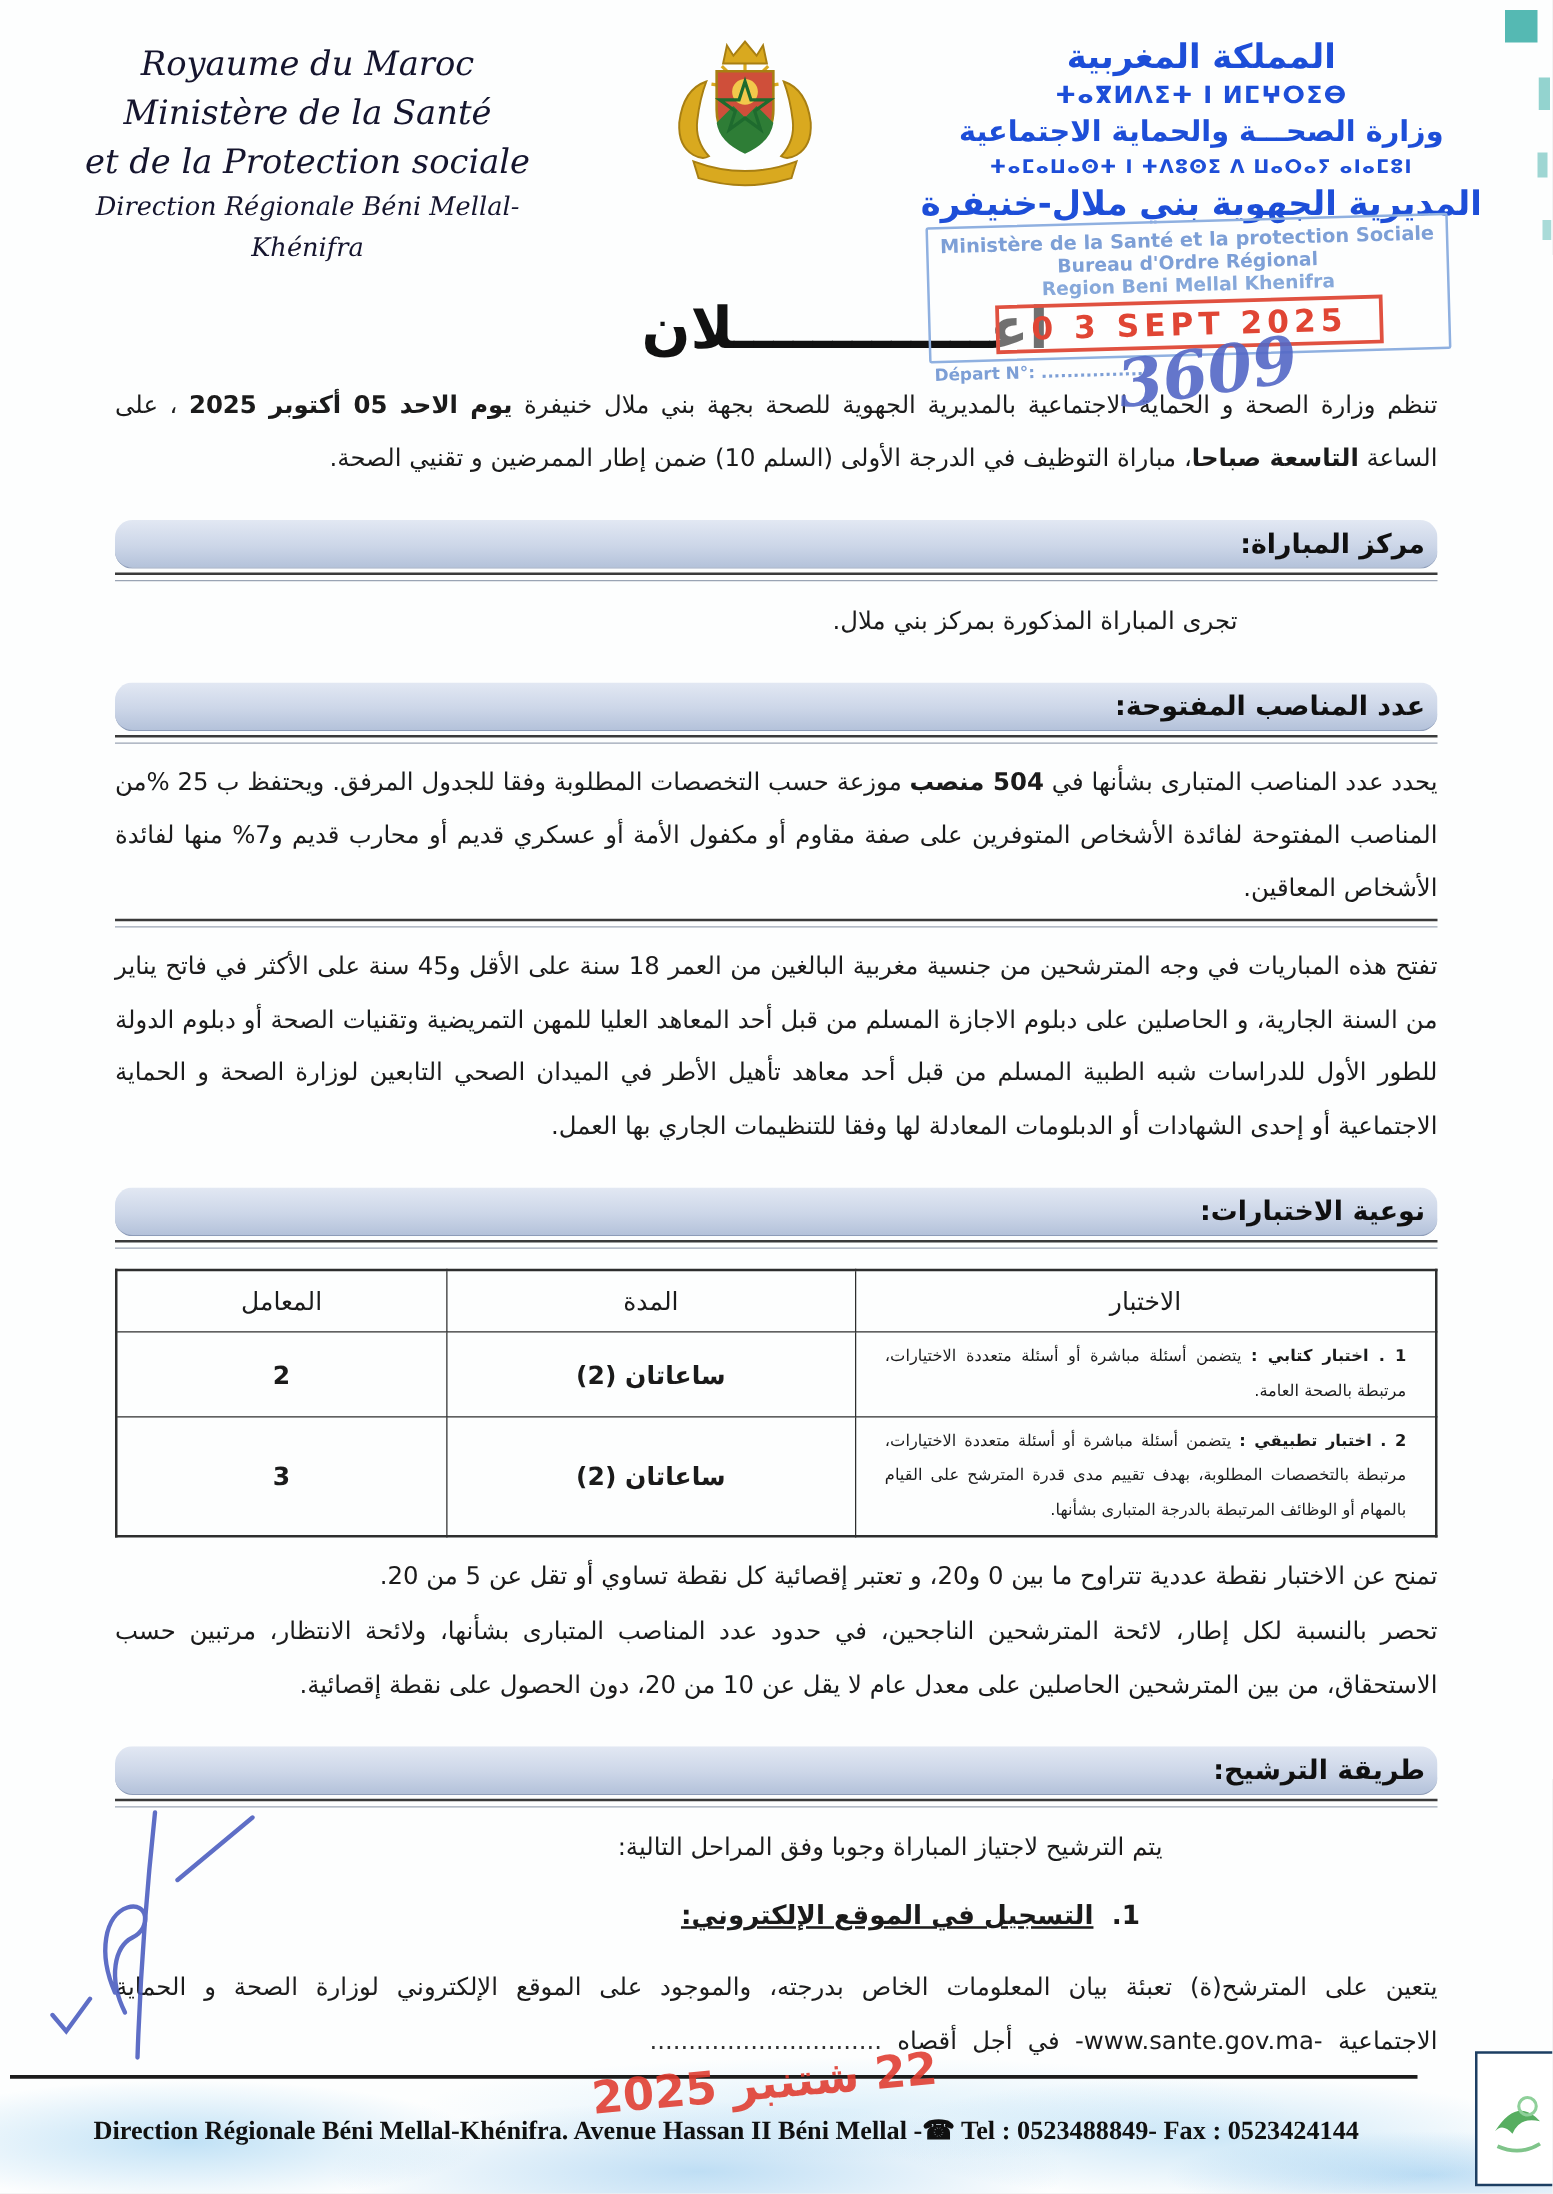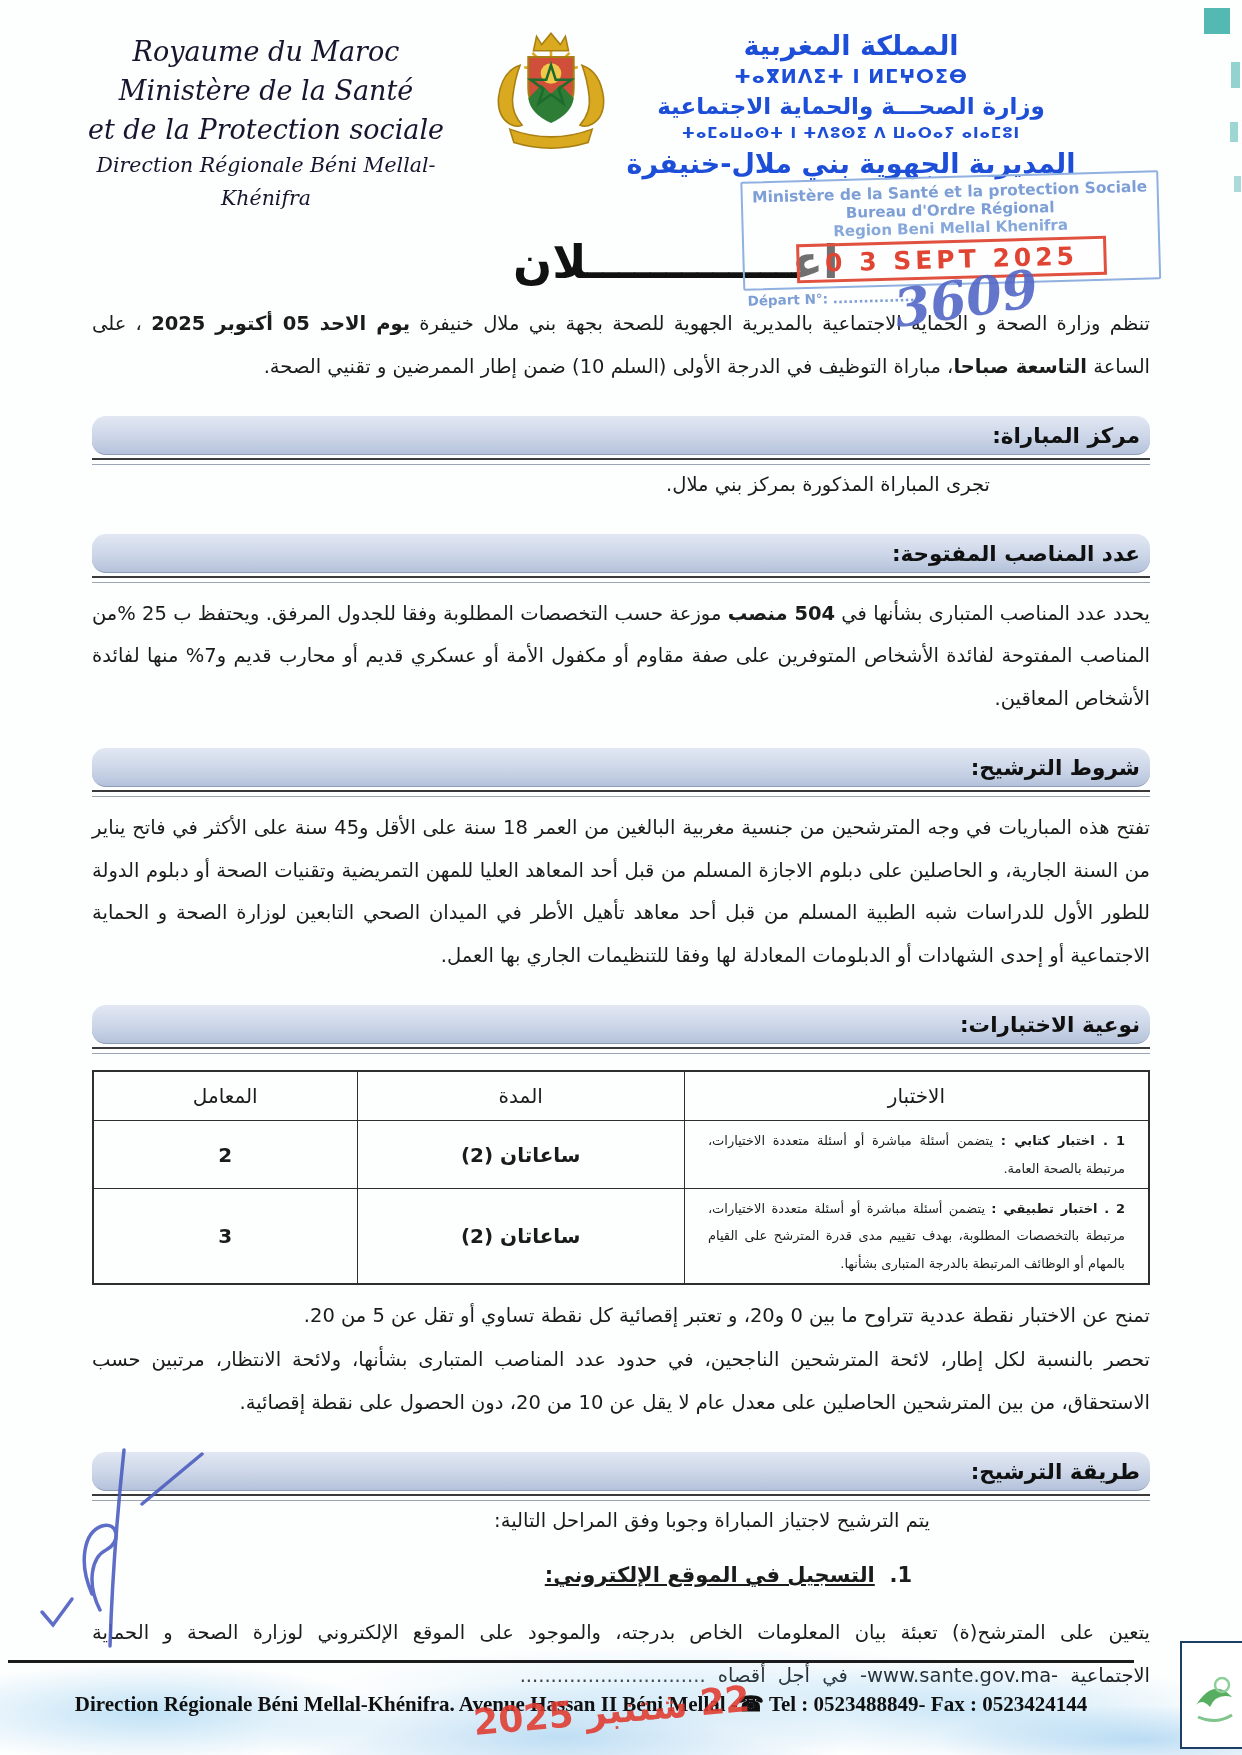"Royaume du Maroc" .header { justify-content: none -> space-between; padding: 24px 56px 0 56px -> 24px 56px 0 36px }
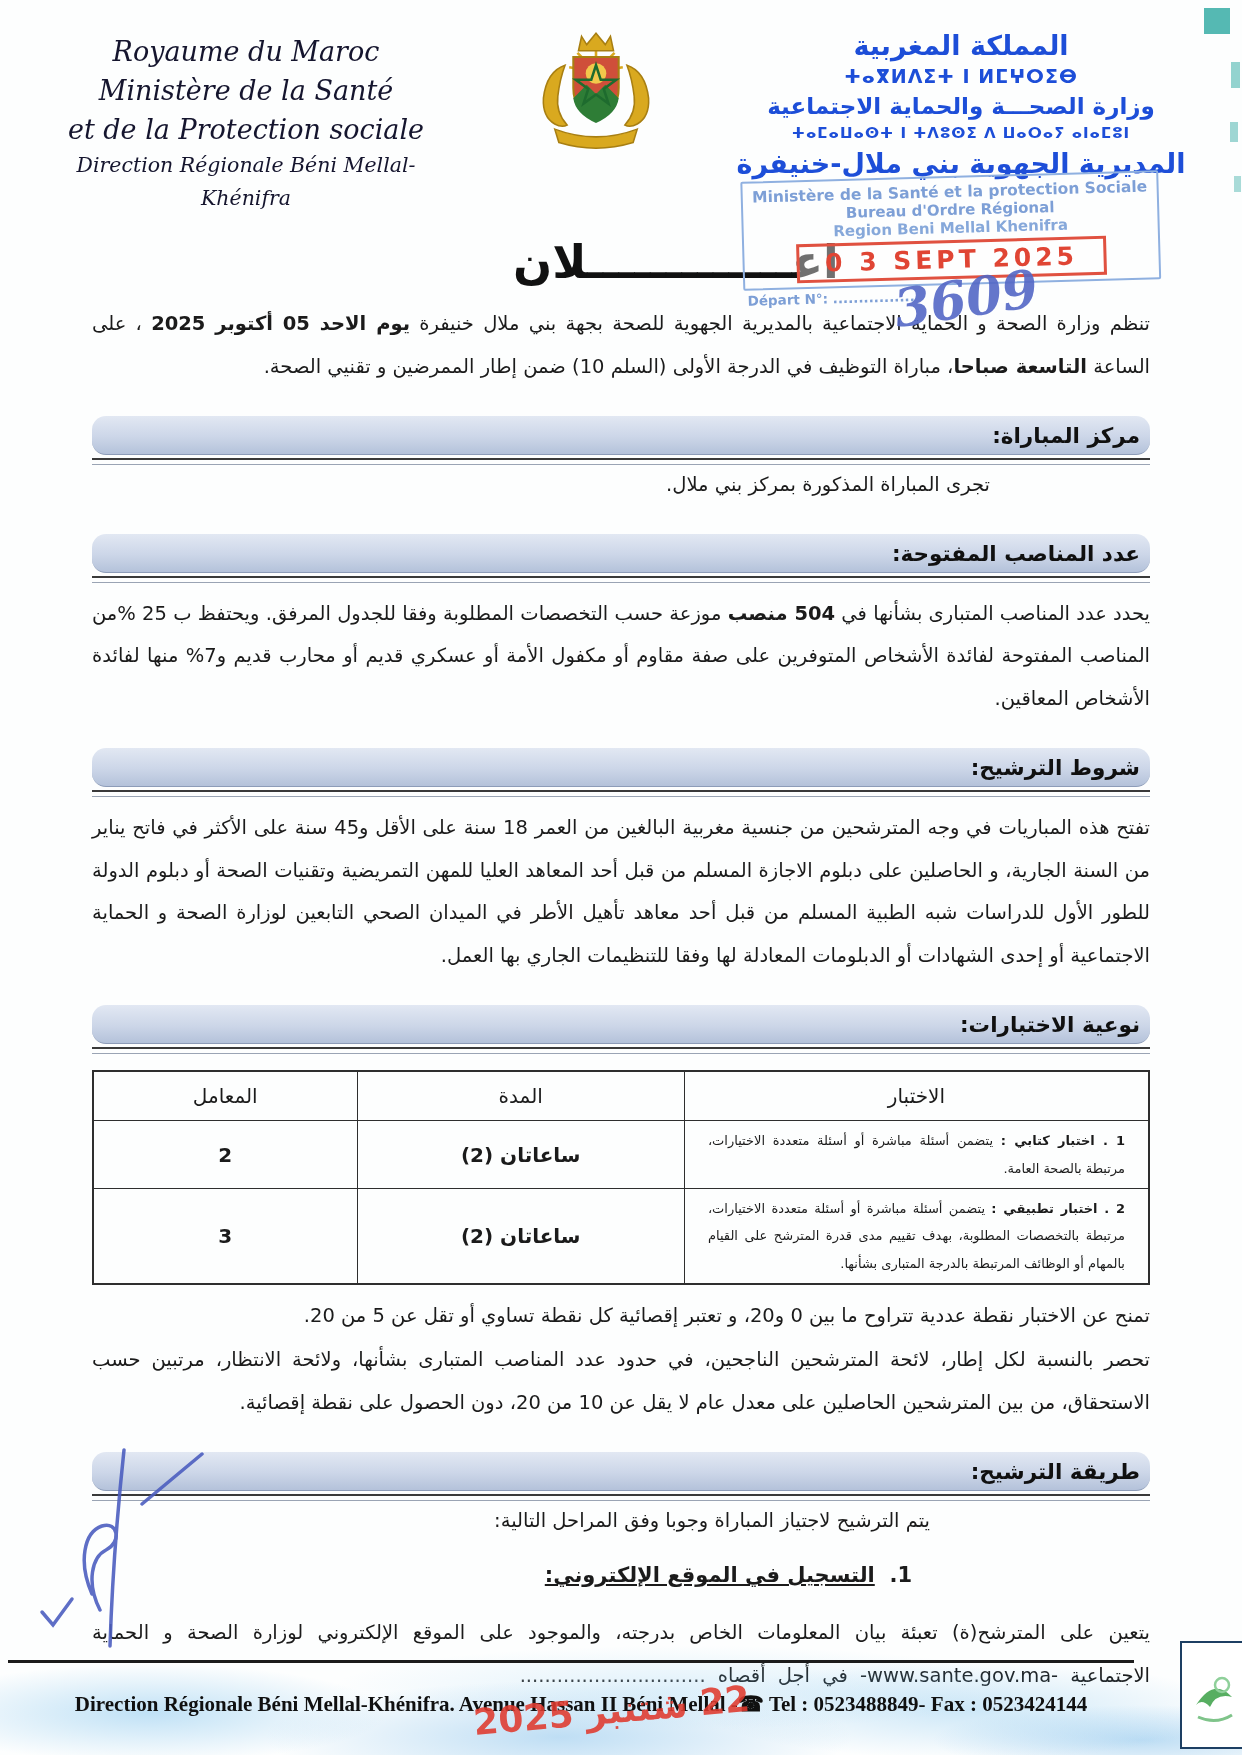"تجرى المباراة المذكورة بمركز بني" .indent-line { margin-top: none -> 12px }
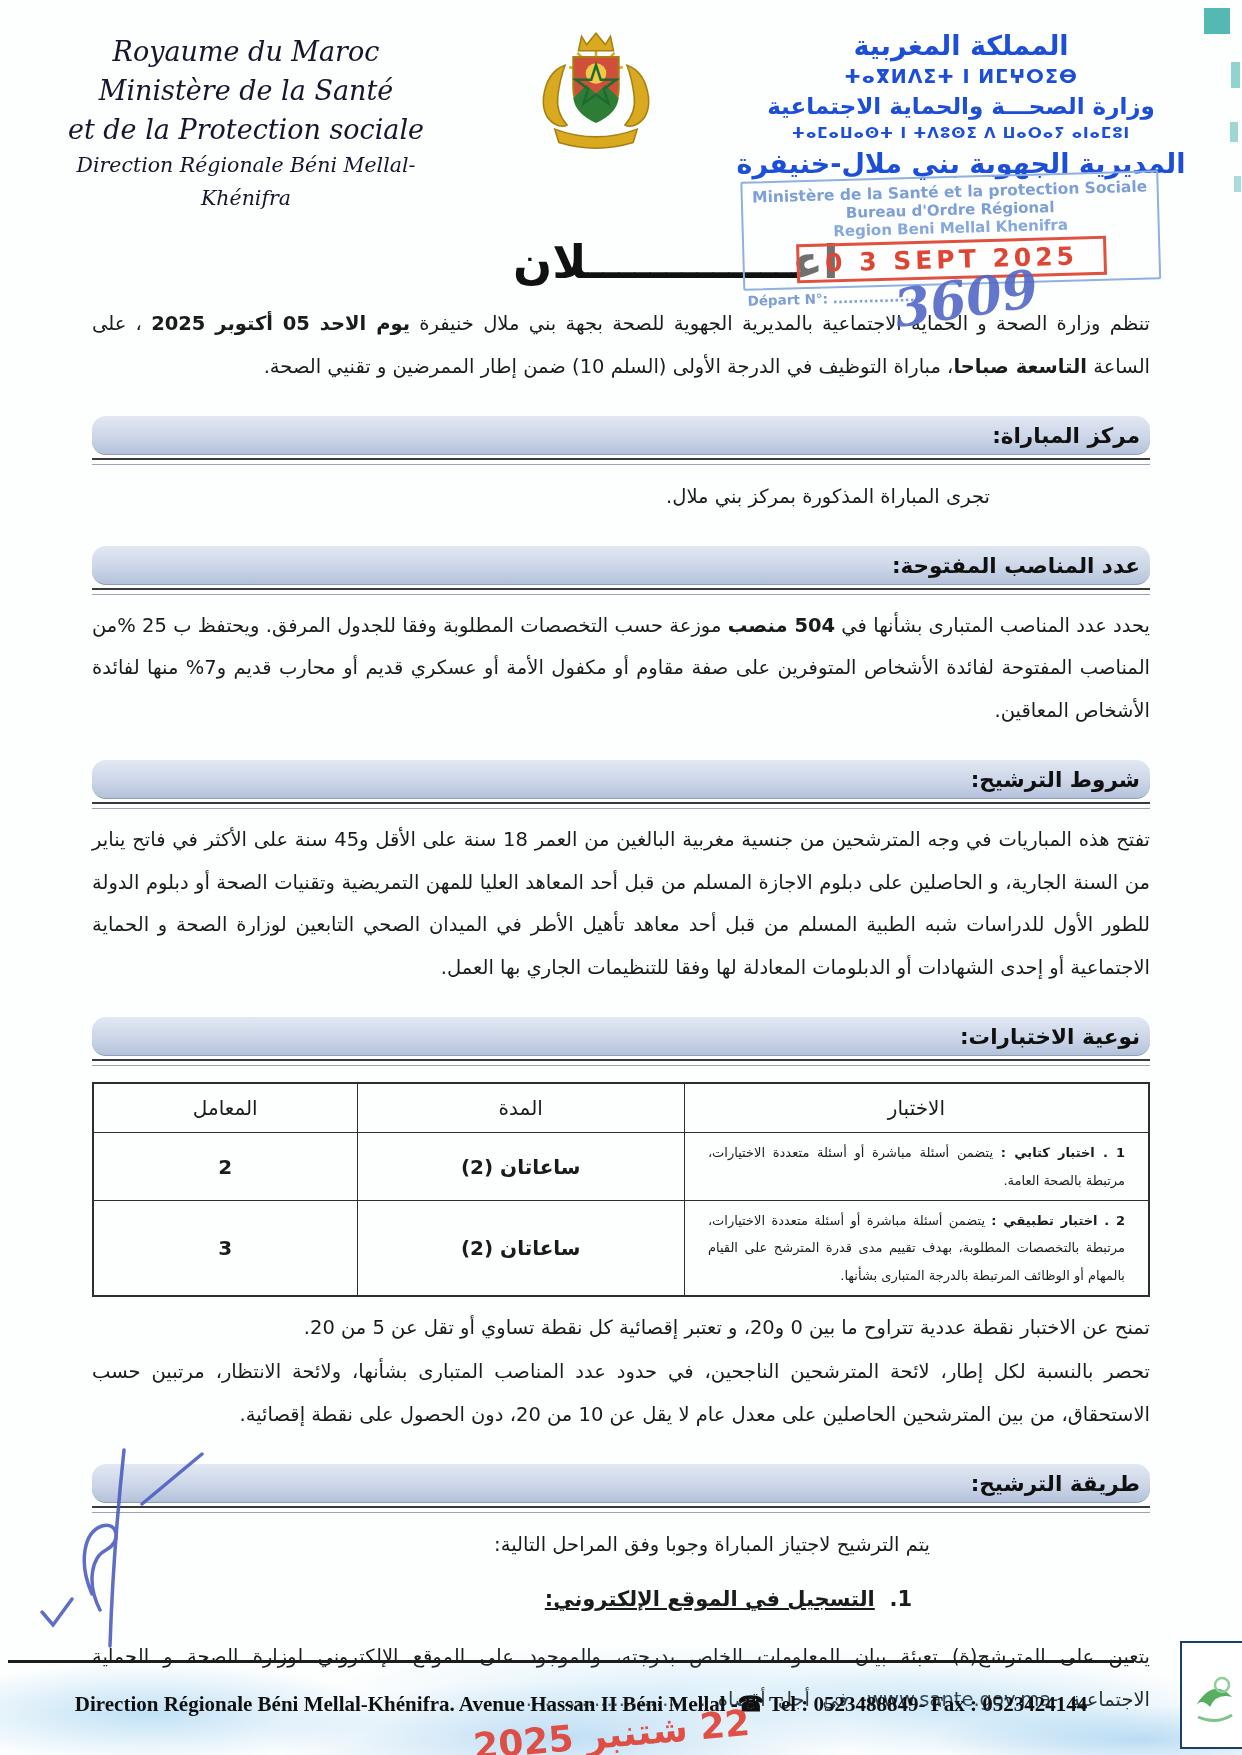"شروط الترشيح:" div.section-band { html: <div> <span>شروط الترشيح:</span> </div> -> none }
